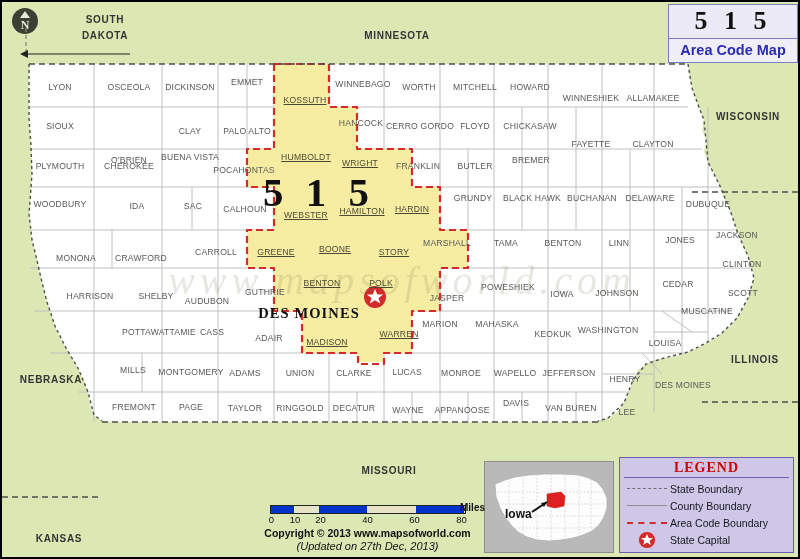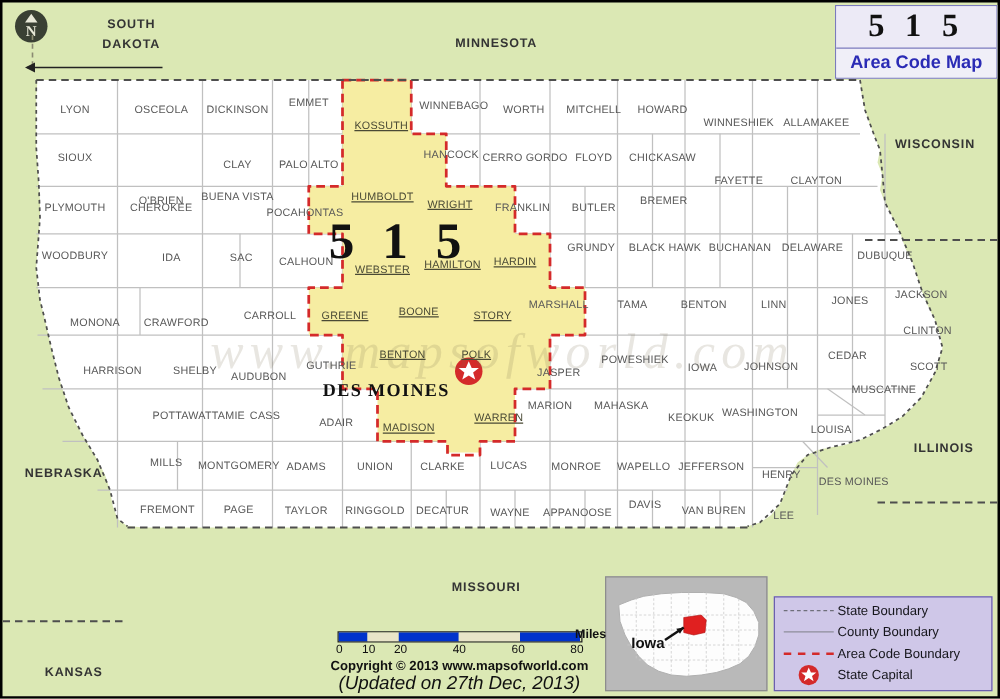"LEGEND" div.lg-title { html: none -> <div>LEGEND</div> }
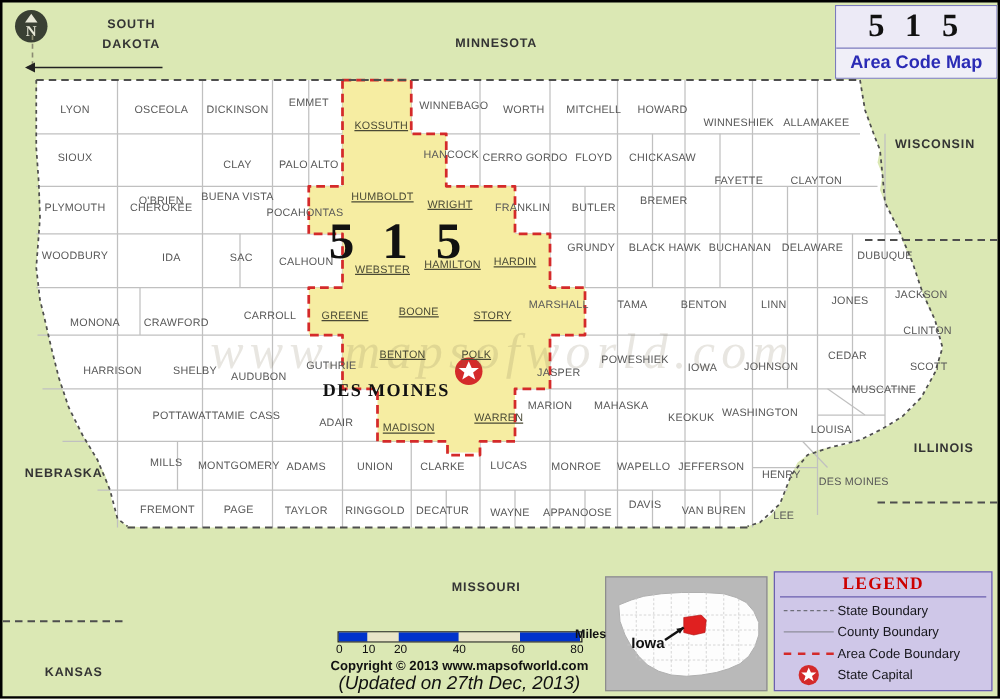"(Updated on 27th Dec, 2013)" .copy.ital { font-size: 15px -> 11px }
